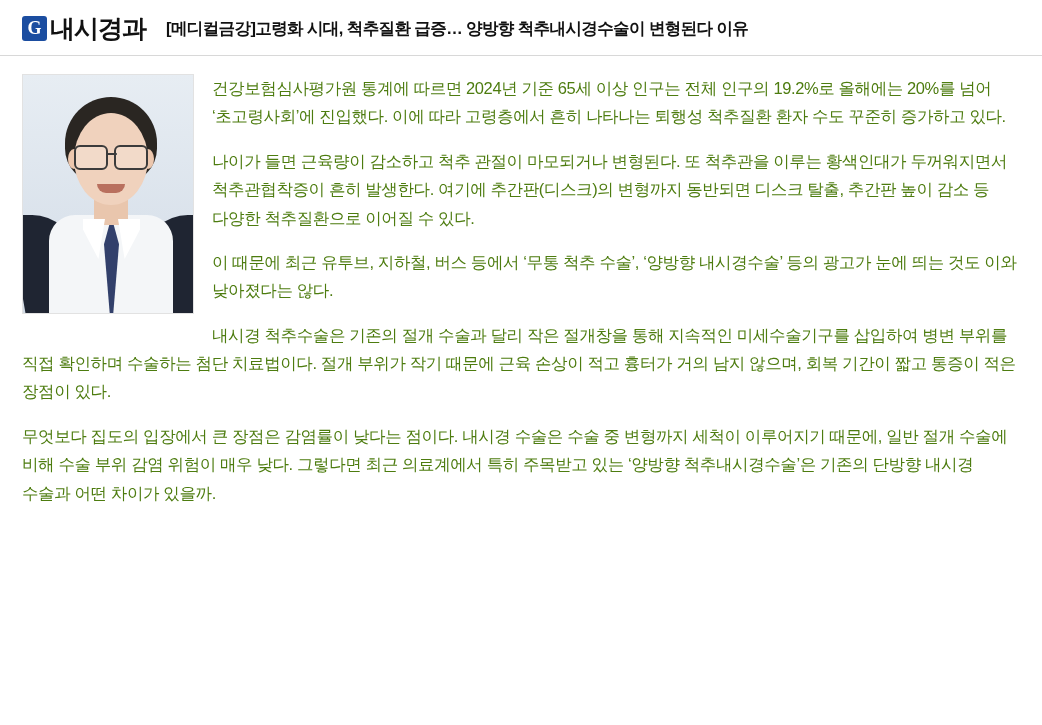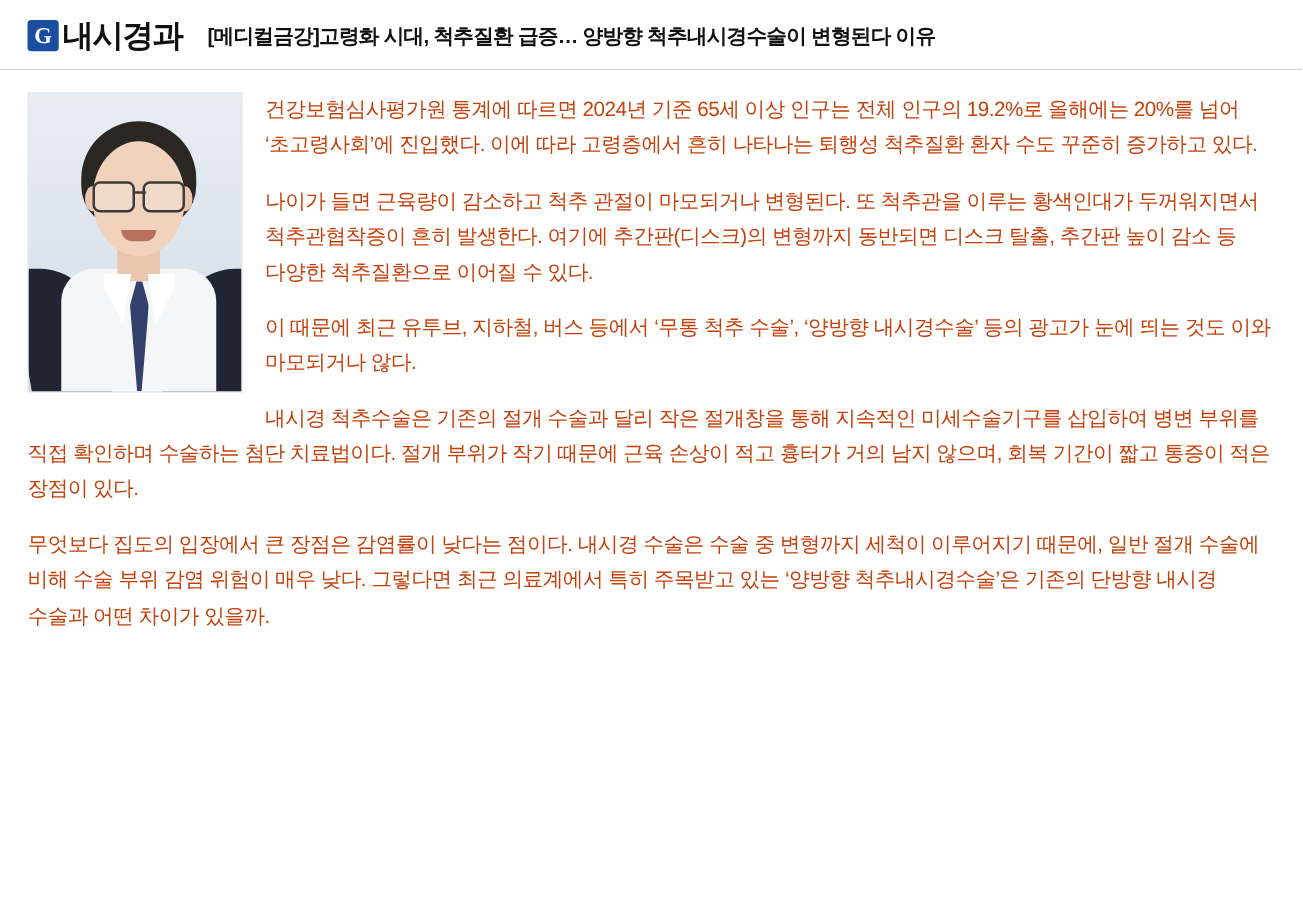"건강보험심사평가원 통계에 따르면 2024년 기준" p.para { color: #c2410c -> #4d7c0f }
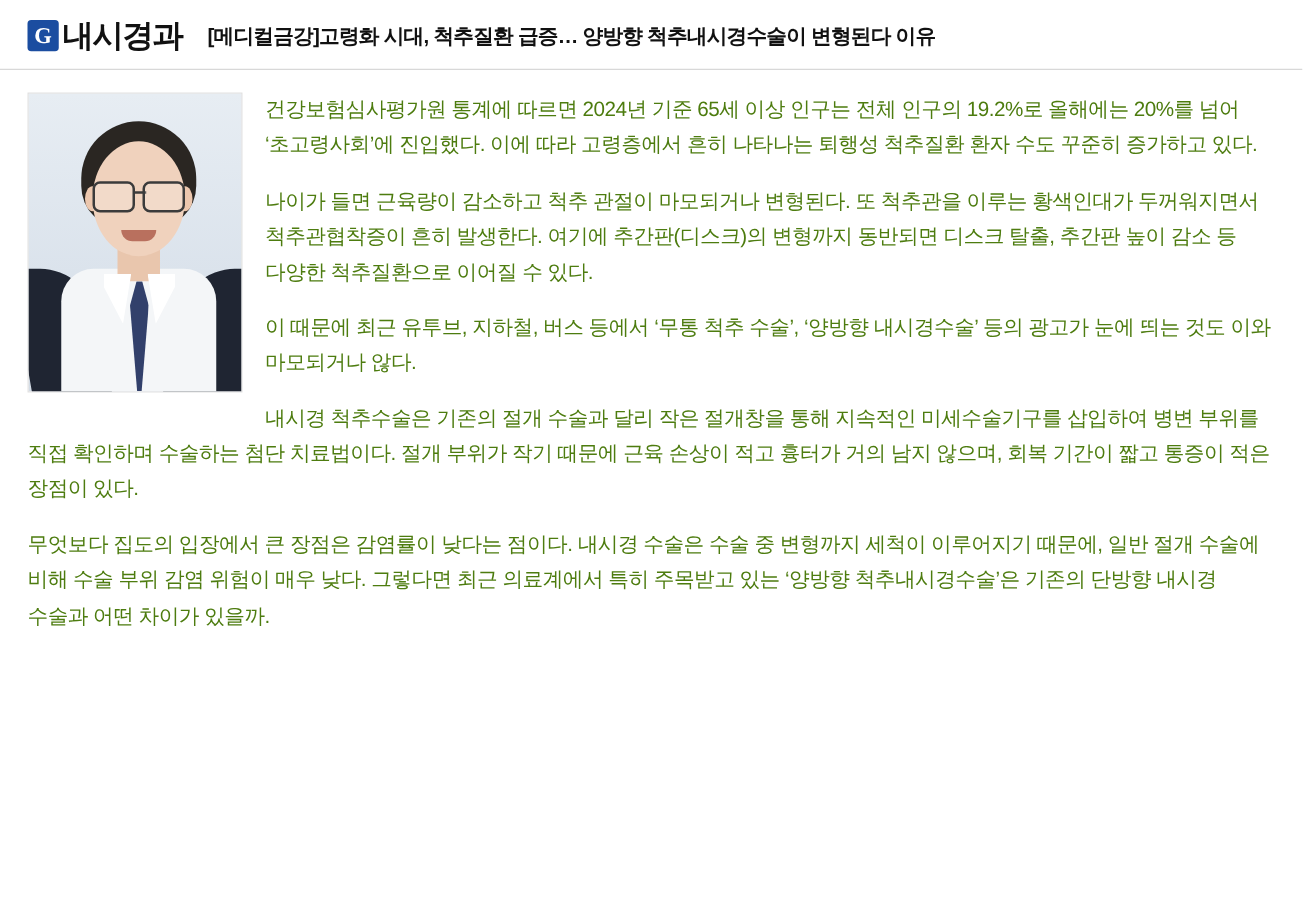"이 때문에 최근 유투브, 지하철," p.para { text: 마모되거나 -> 낮아졌다는 }
